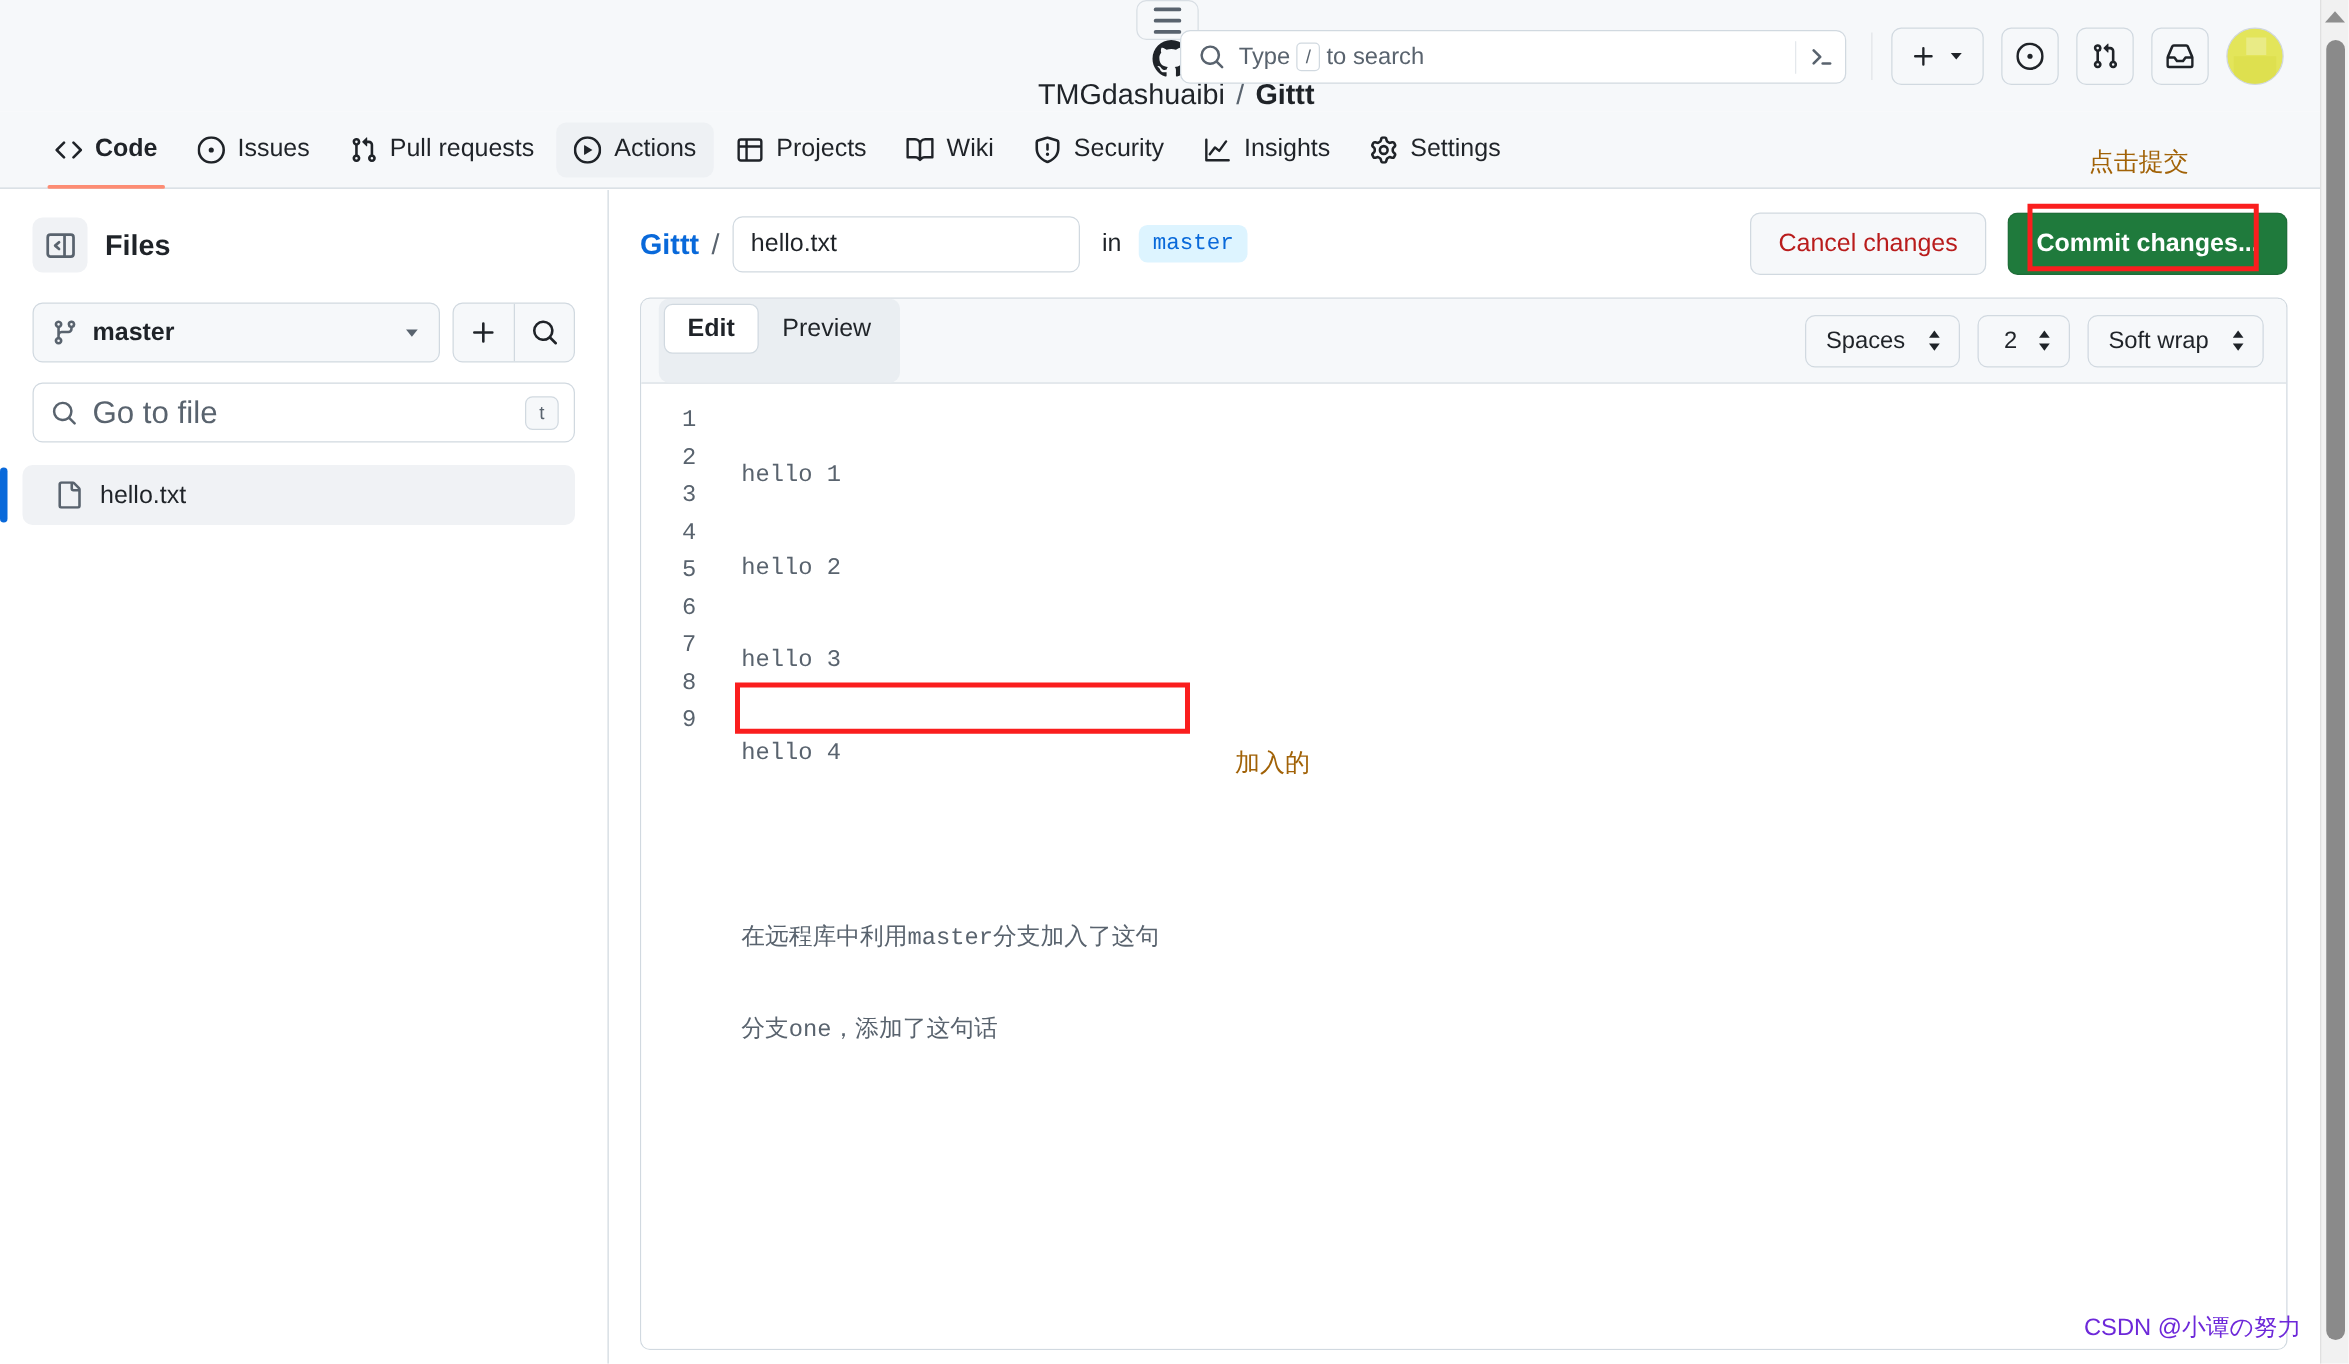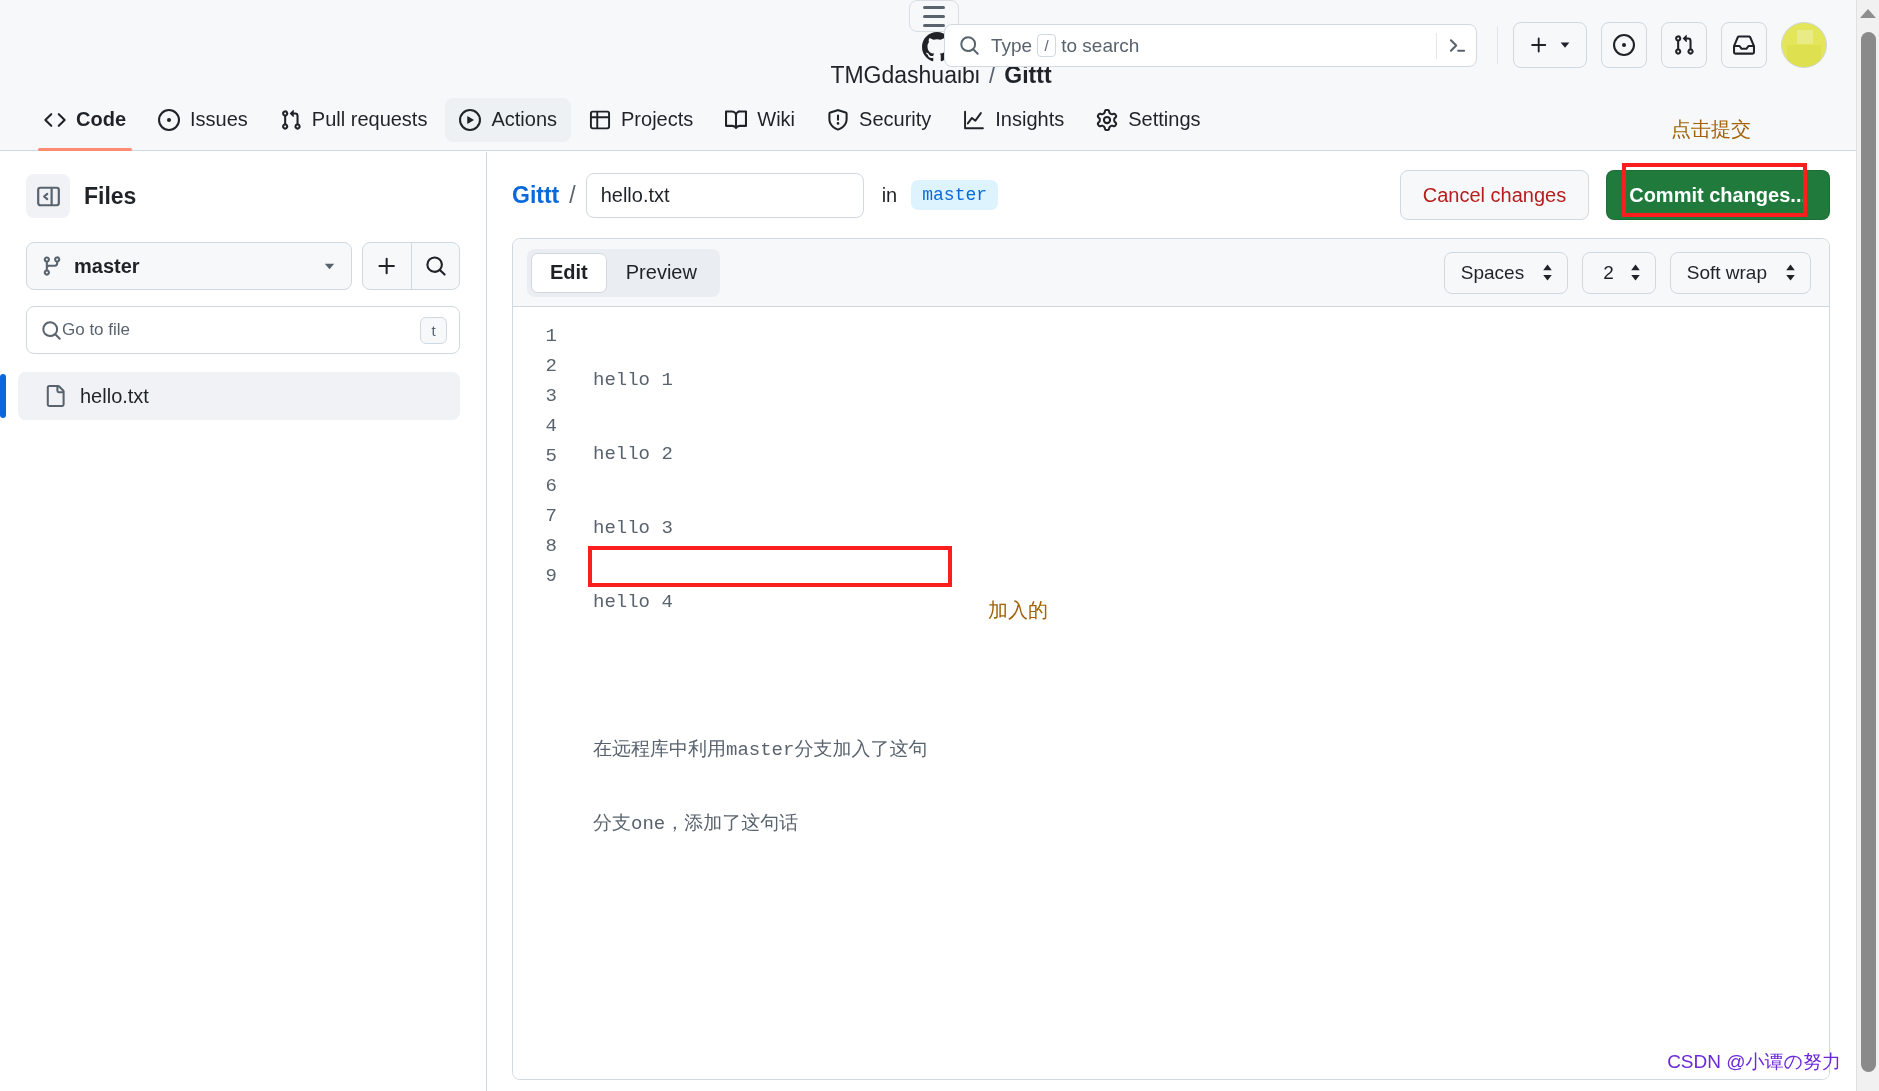"Edit" .editor-toolbar { align-items: center -> none }
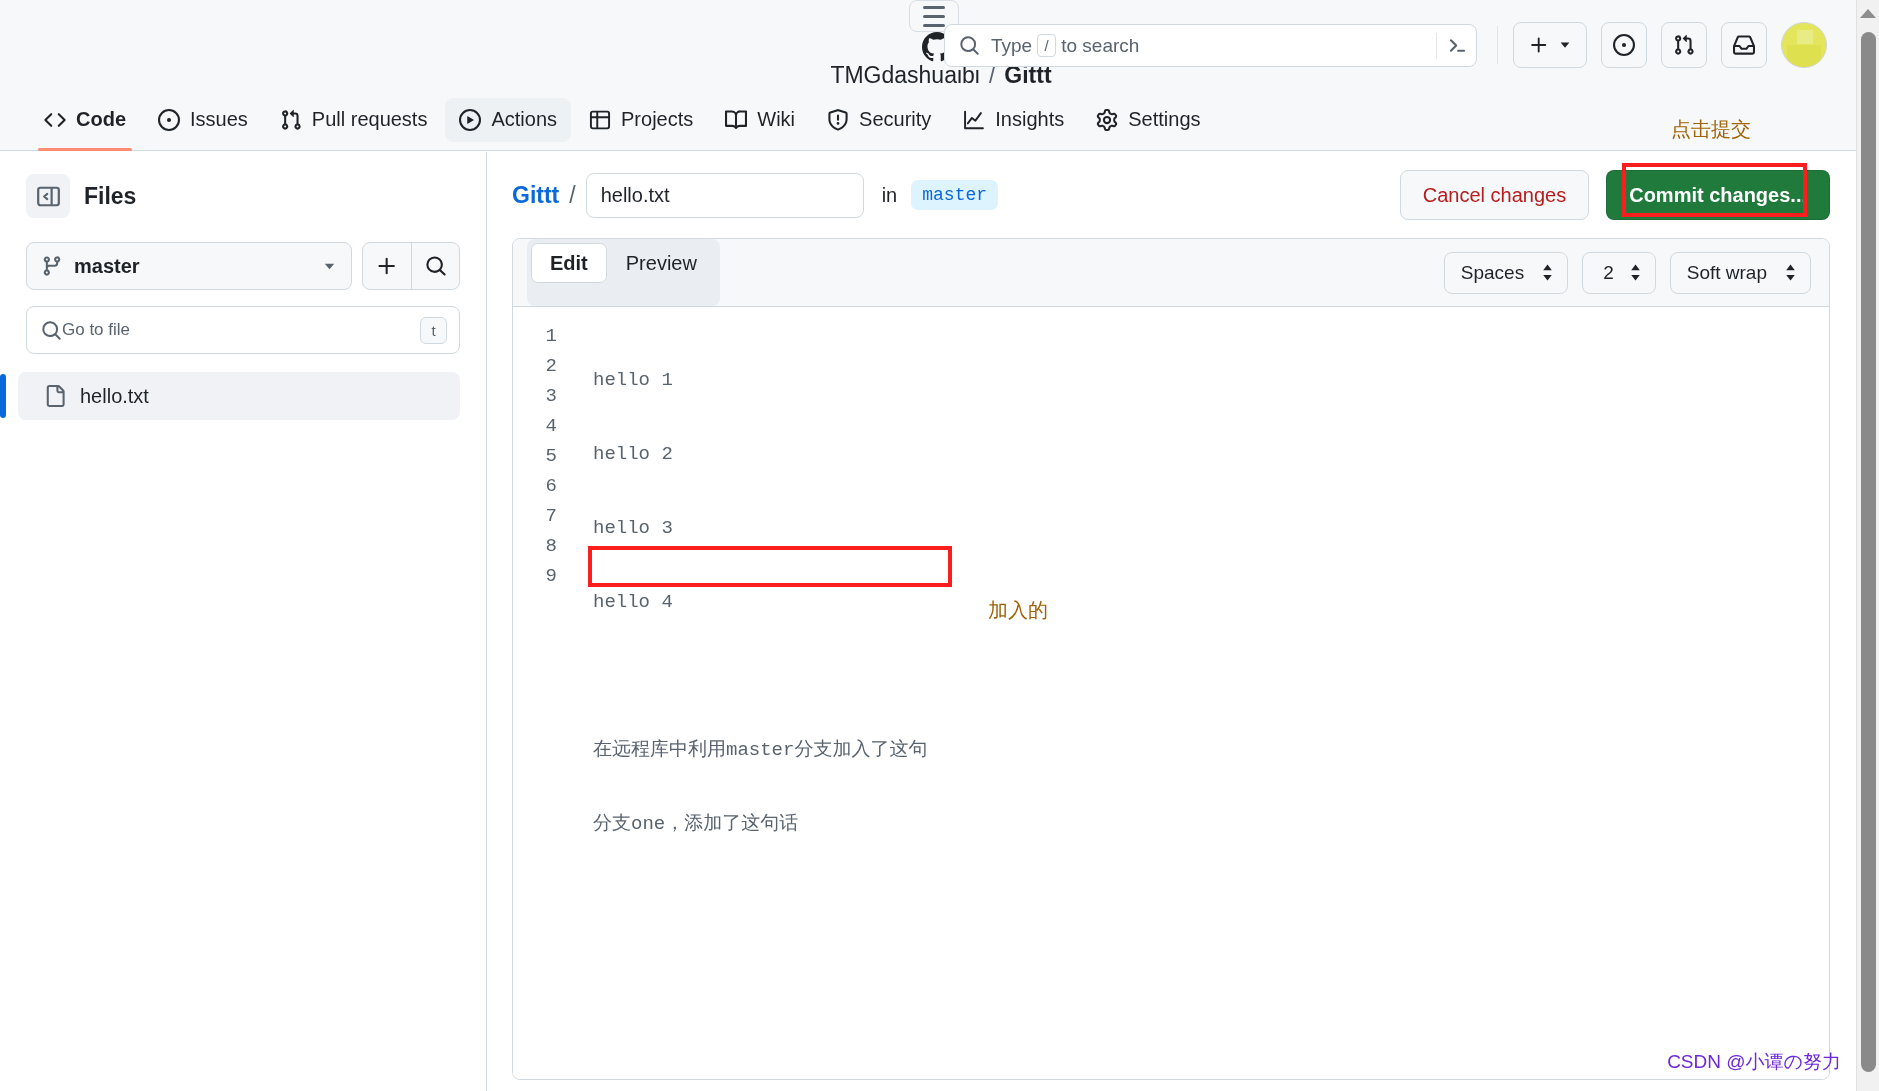"Go to file" .gotofile .ph { font-size: 17px -> 25px; margin-left: none -> 12px }
